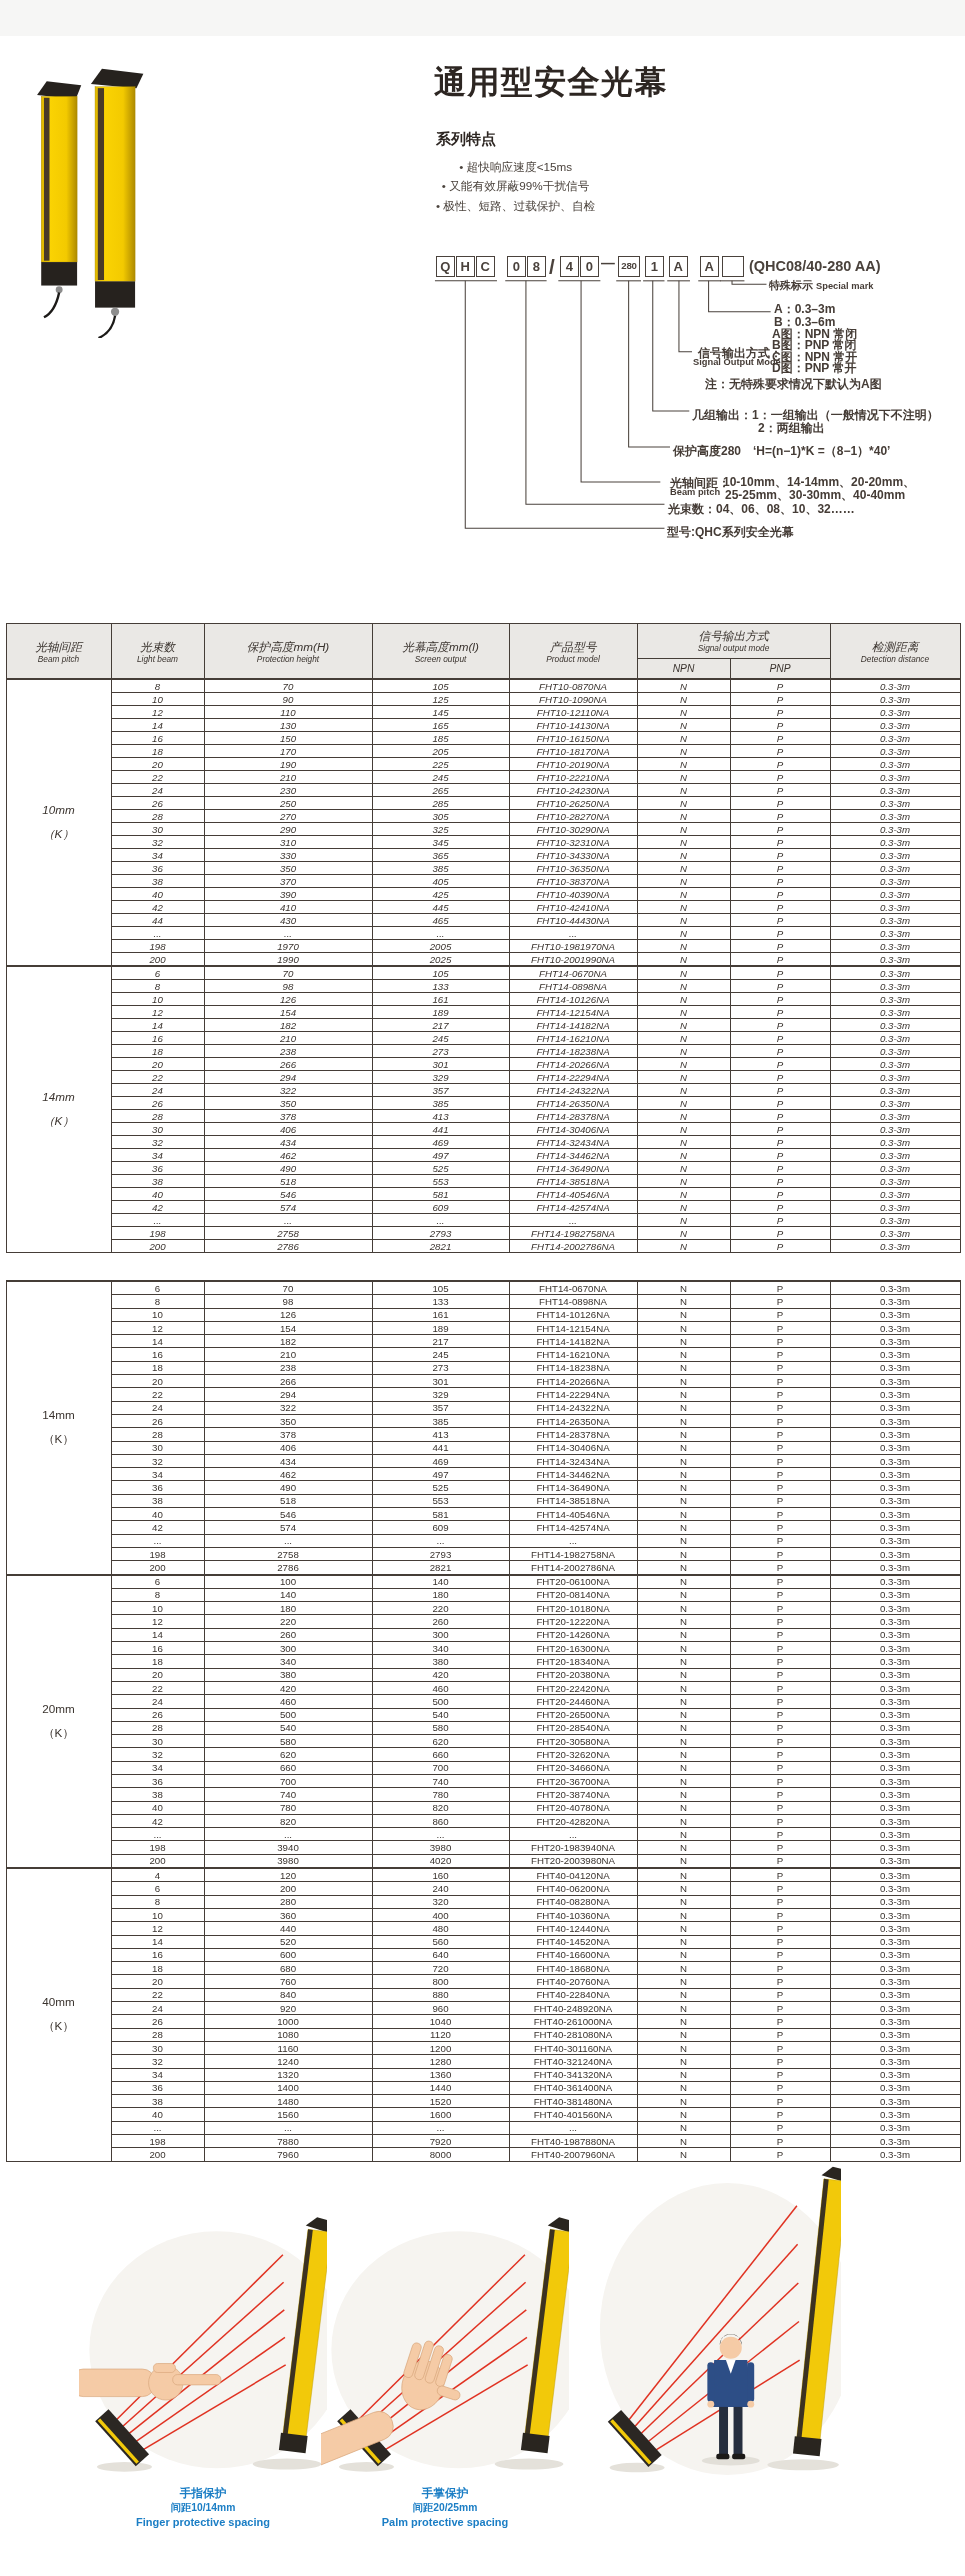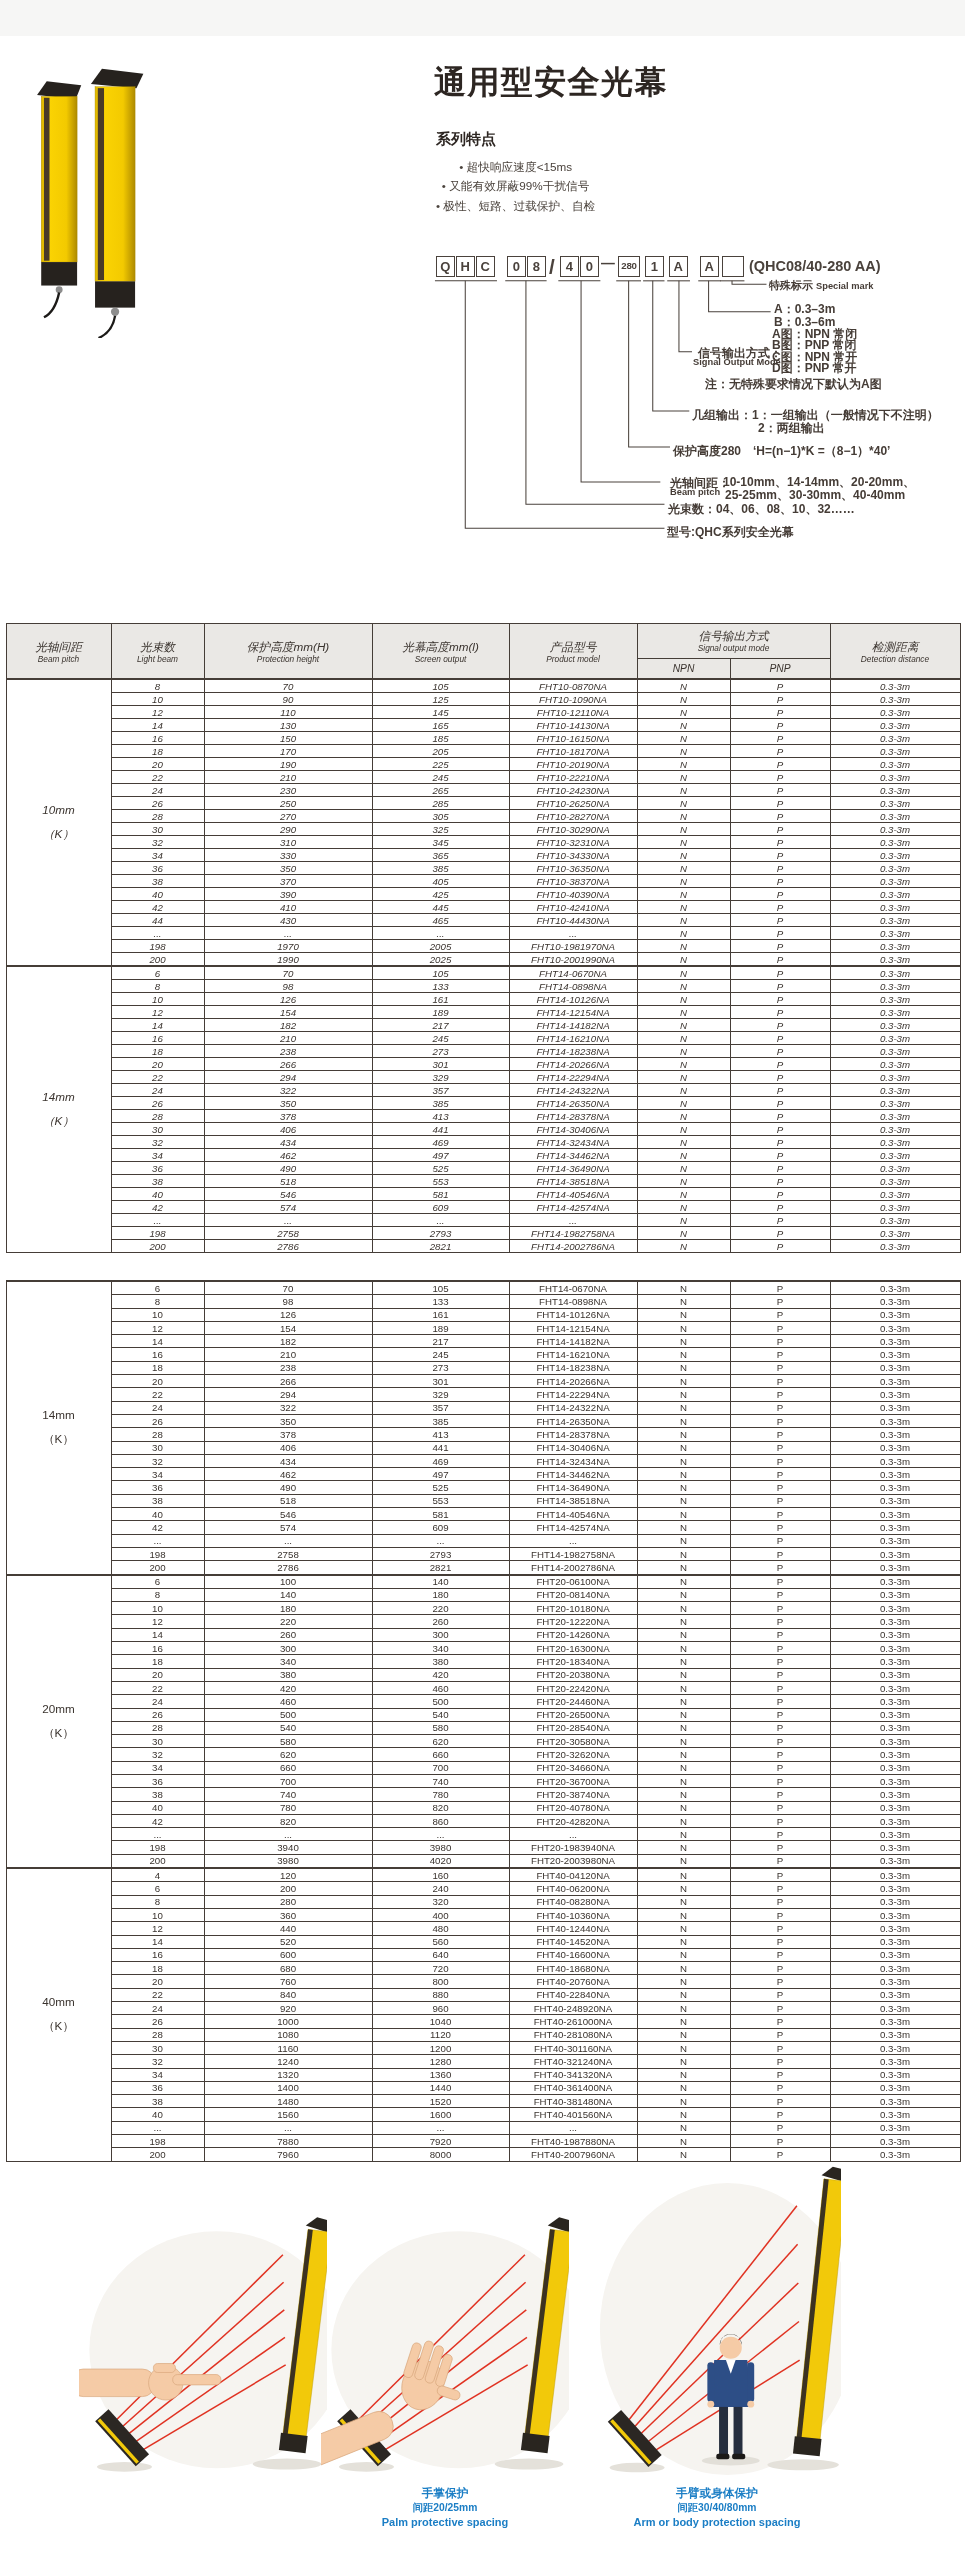"手指保护" div.caption { html: none -> <div> <div>手指保护</div> <div>间距10/14mm</div> <div>Finger protective spacing</div> </div> }
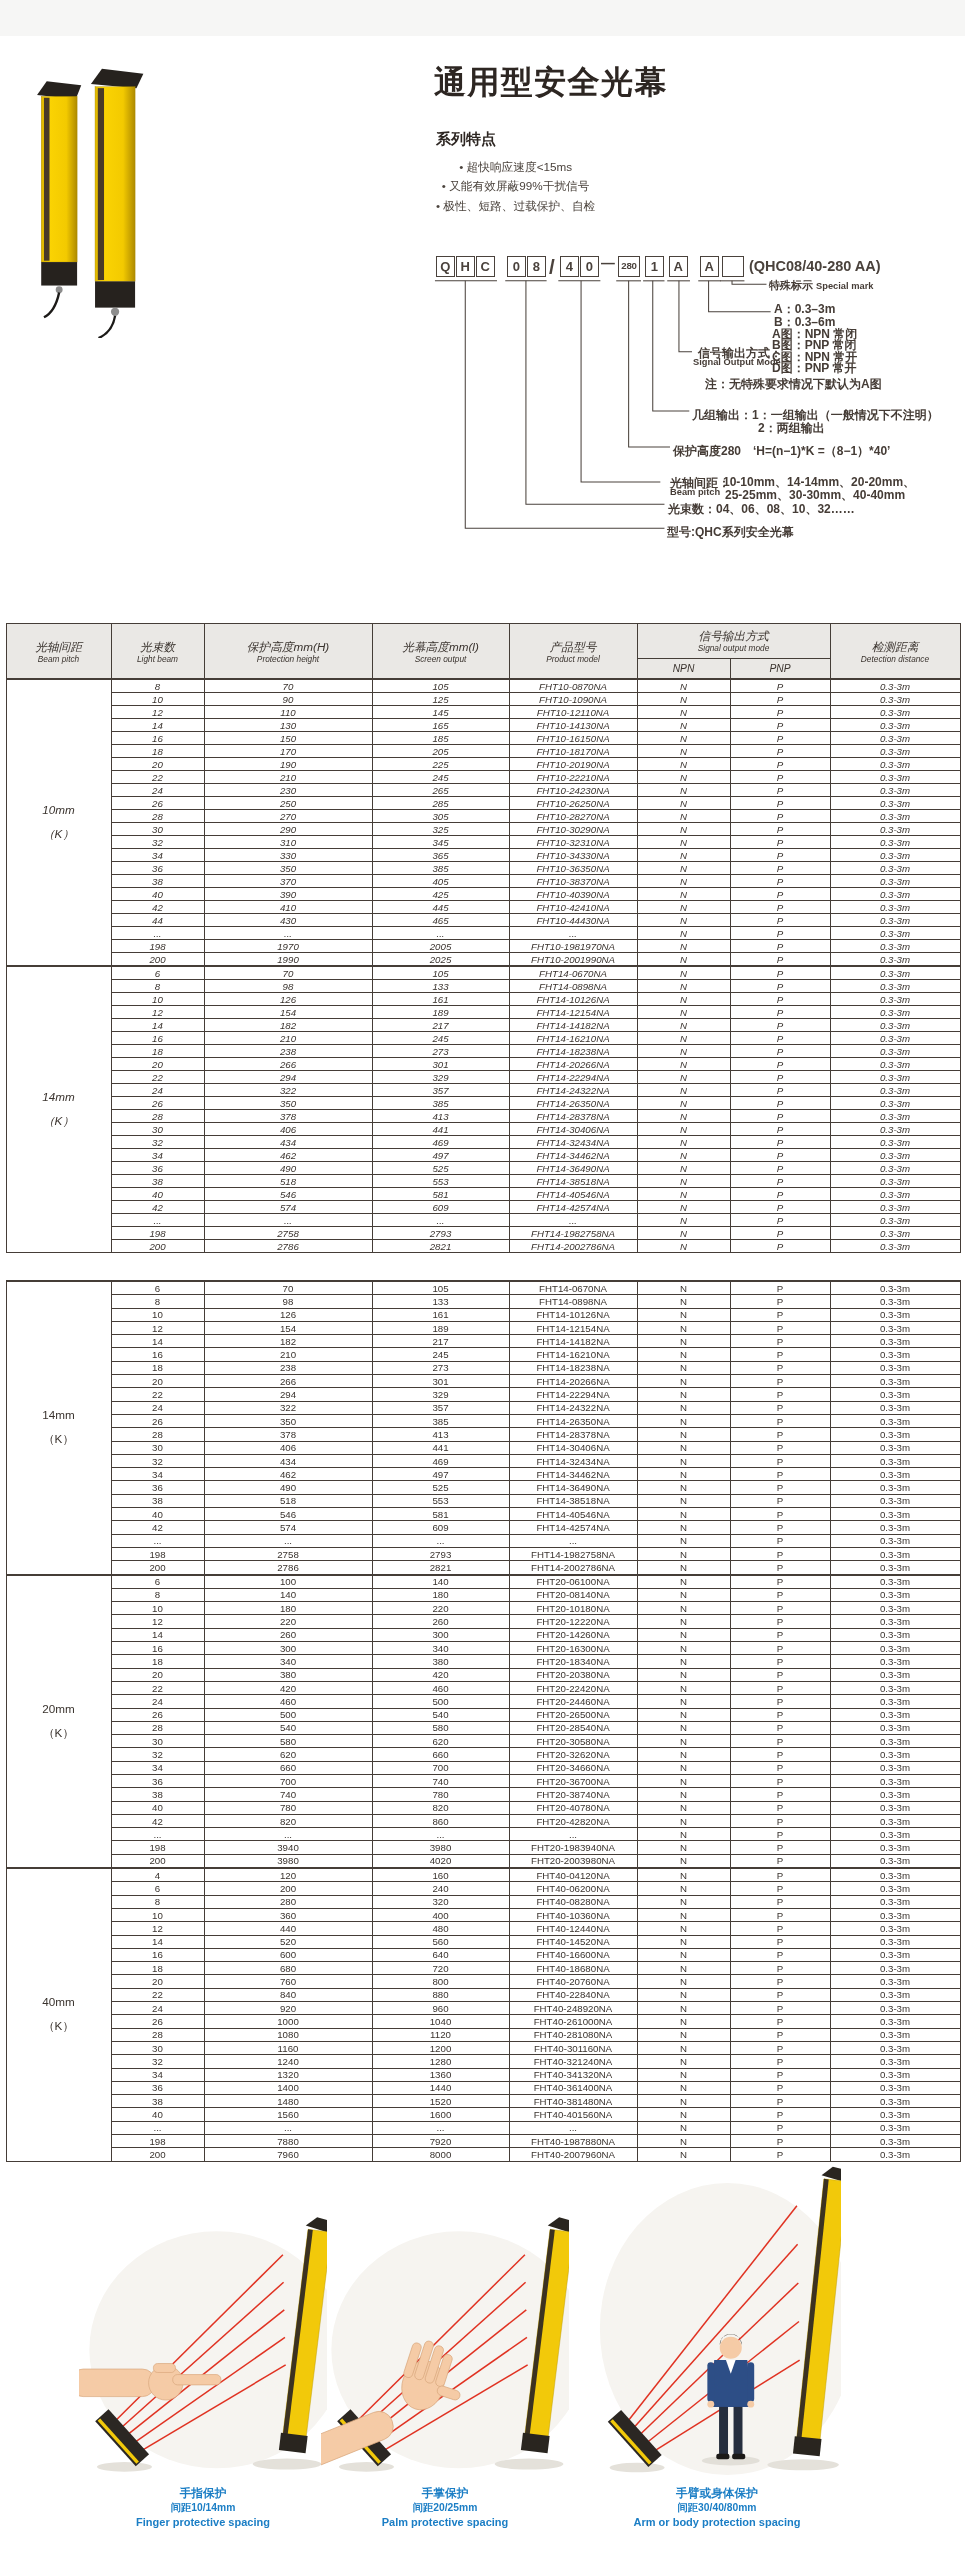"手臂或身体保护" div.caption { html: <div> <div>手臂或身体保护</div> <div>间距30/40/80mm</div> <div>Arm or body protection spacing</div> </div> -> none }
